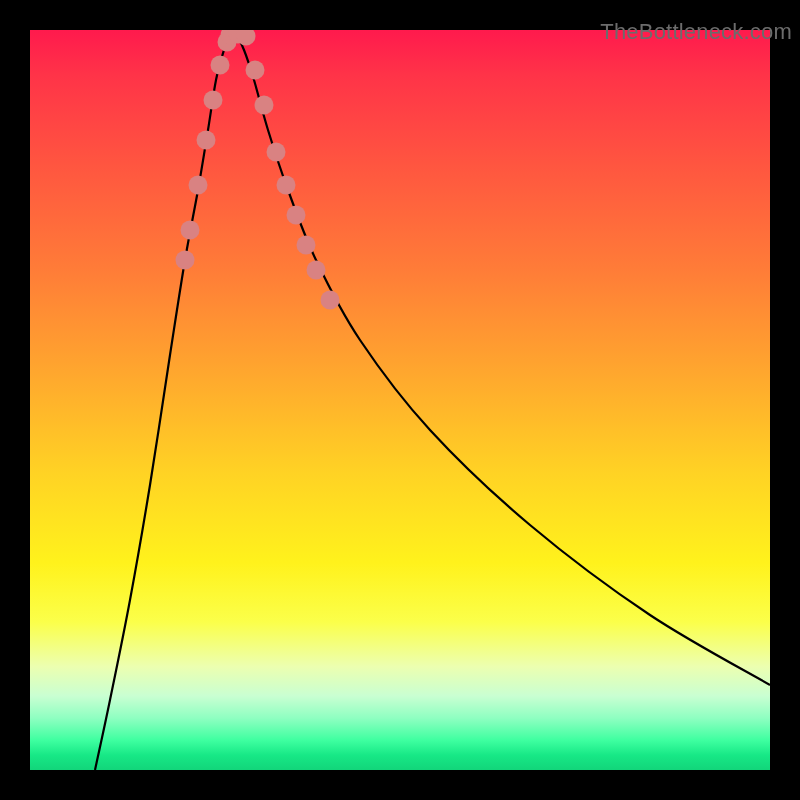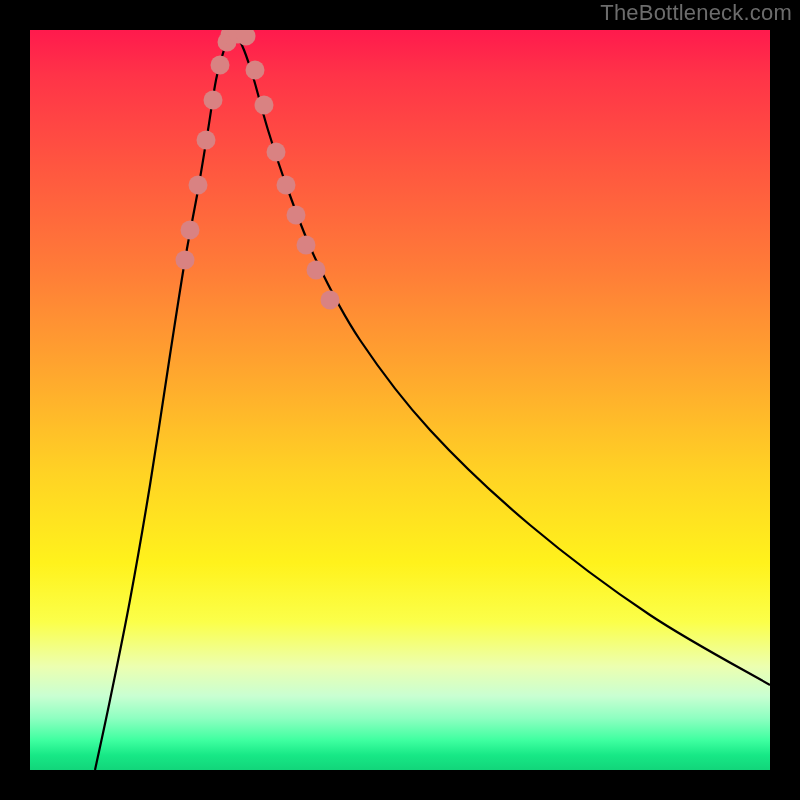"TheBottleneck.com" .watermark { top: 0 -> 19px }
